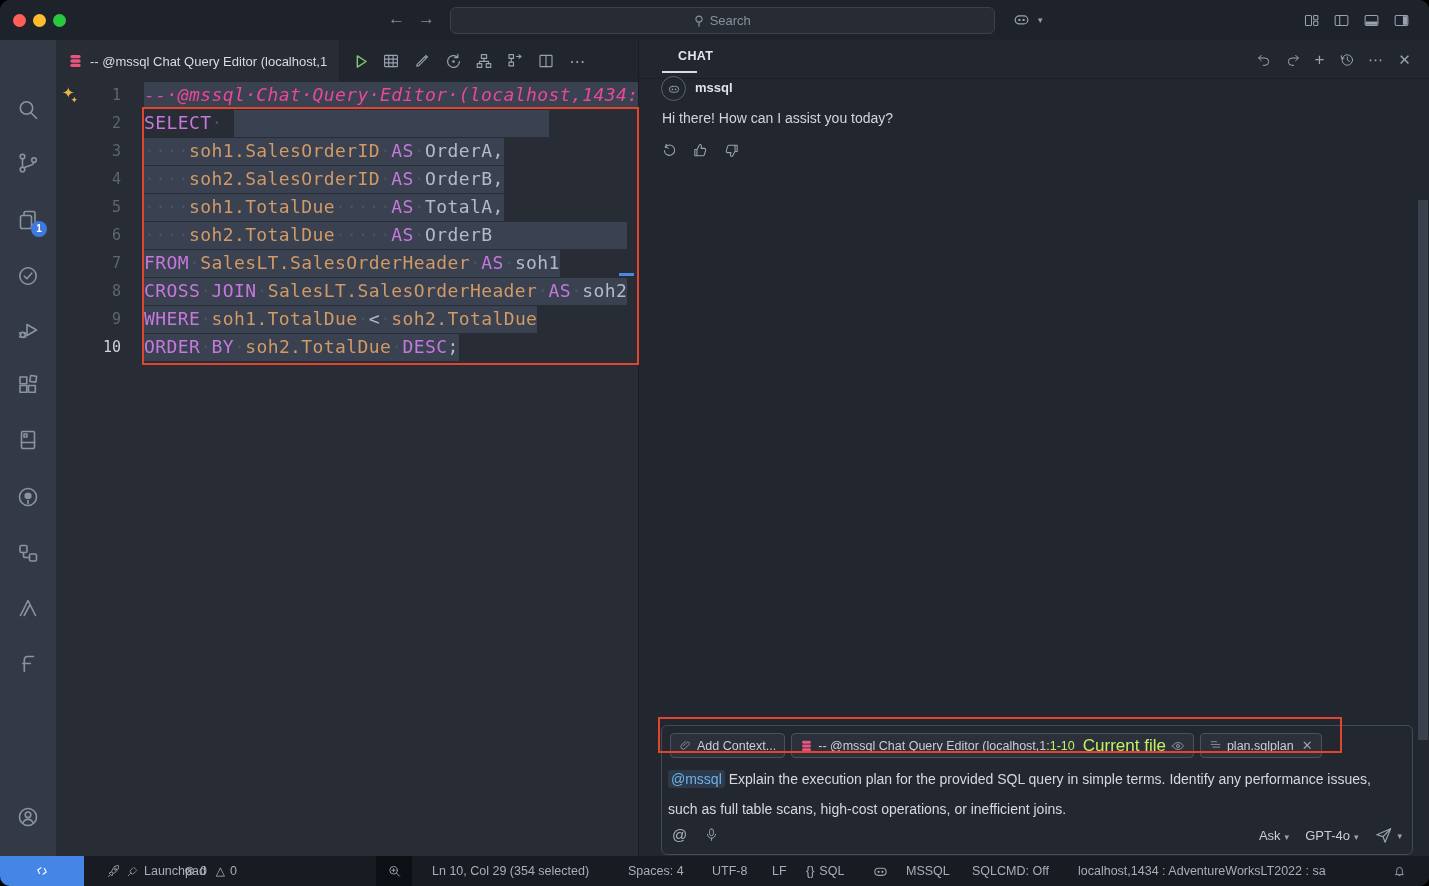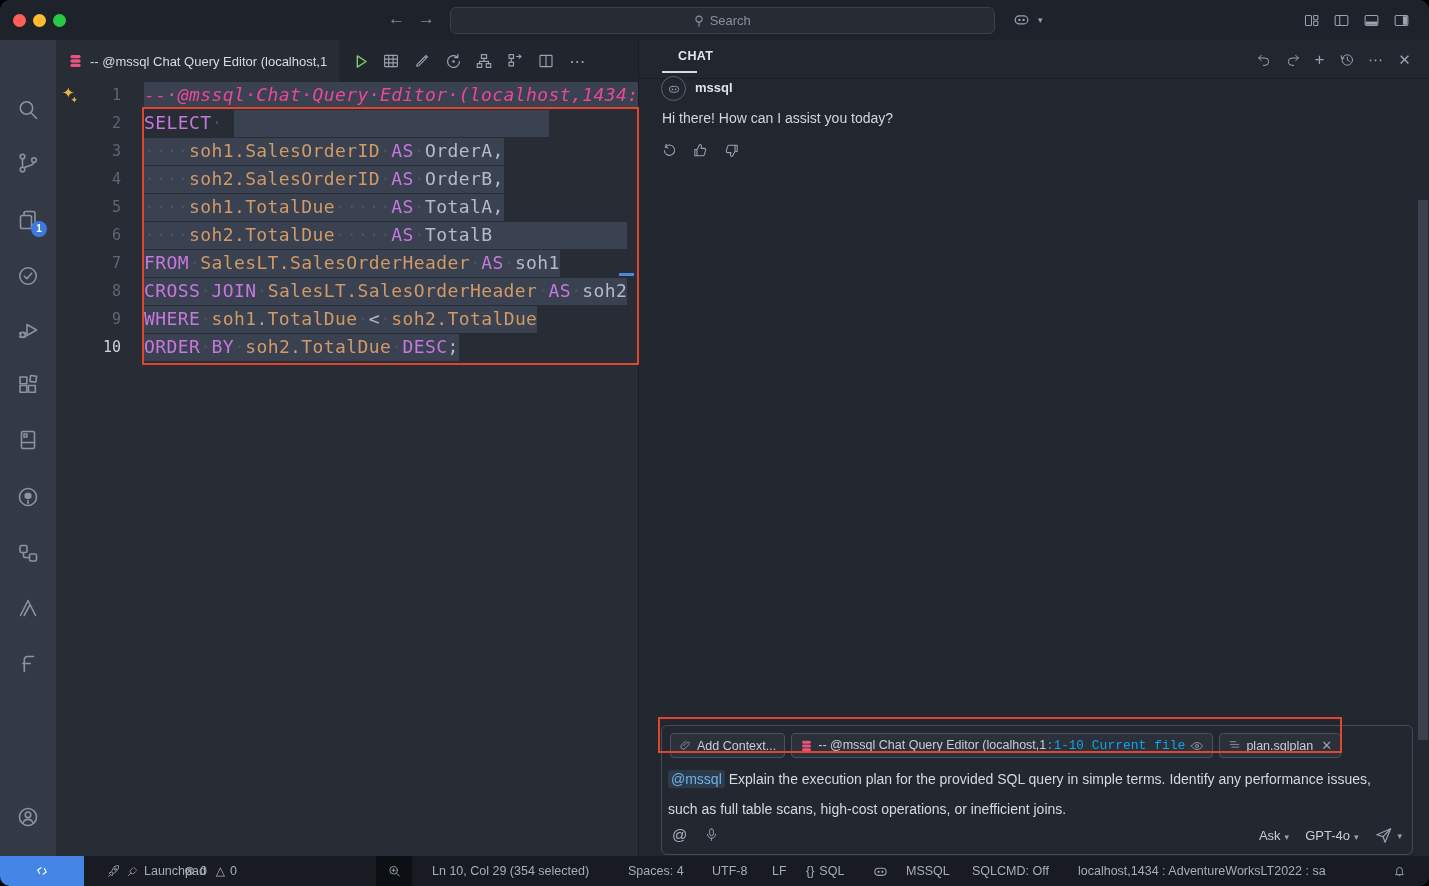"TotalB" span.tok-pl { text: TotalB -> OrderB }
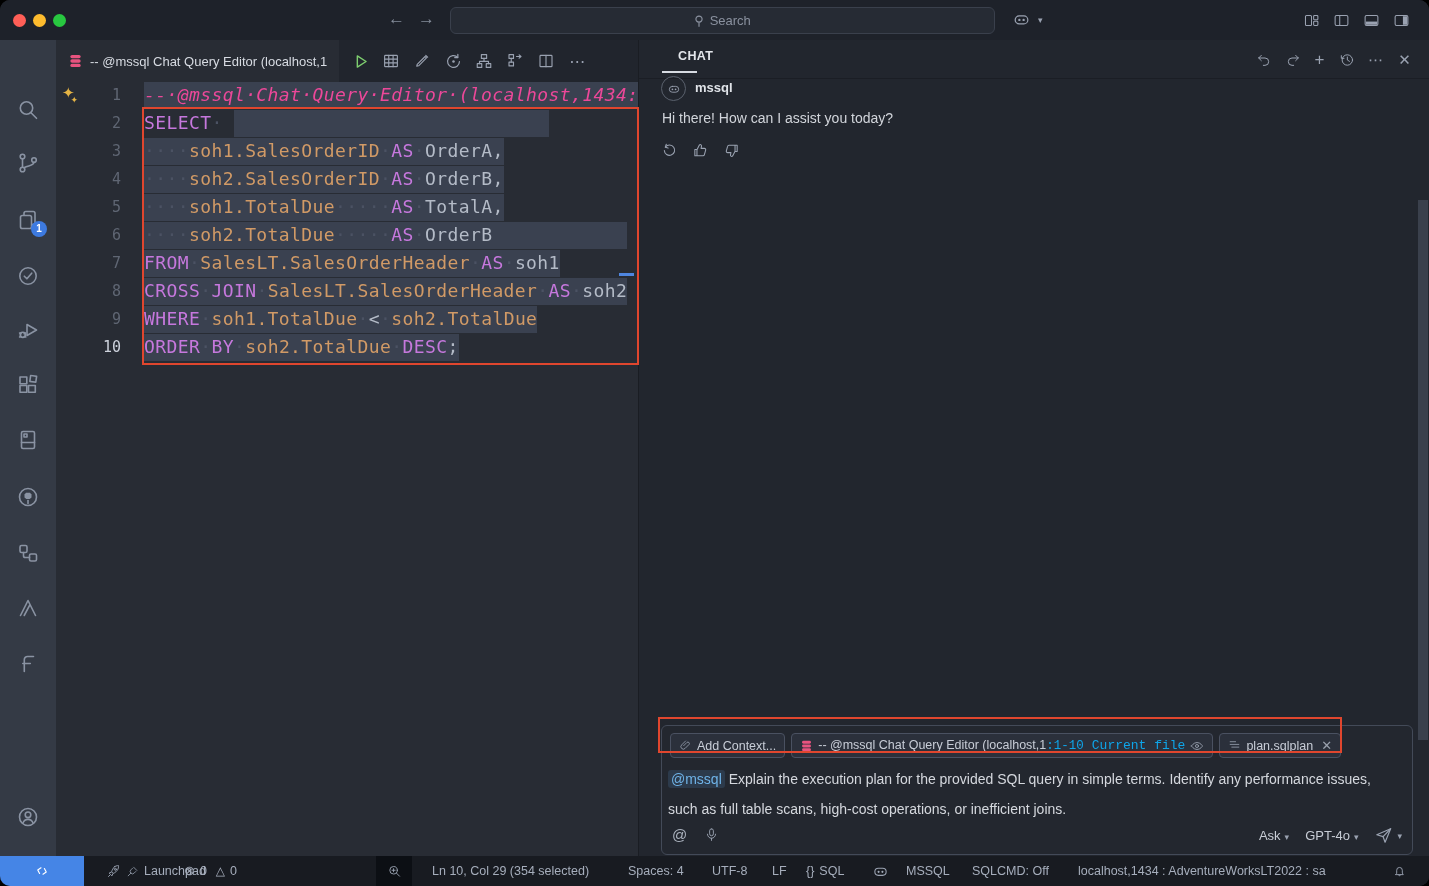":1-10" .chip .dim { color: #0ea5e9 -> #bef264; font-family: Liberation Mono, monospace -> none }
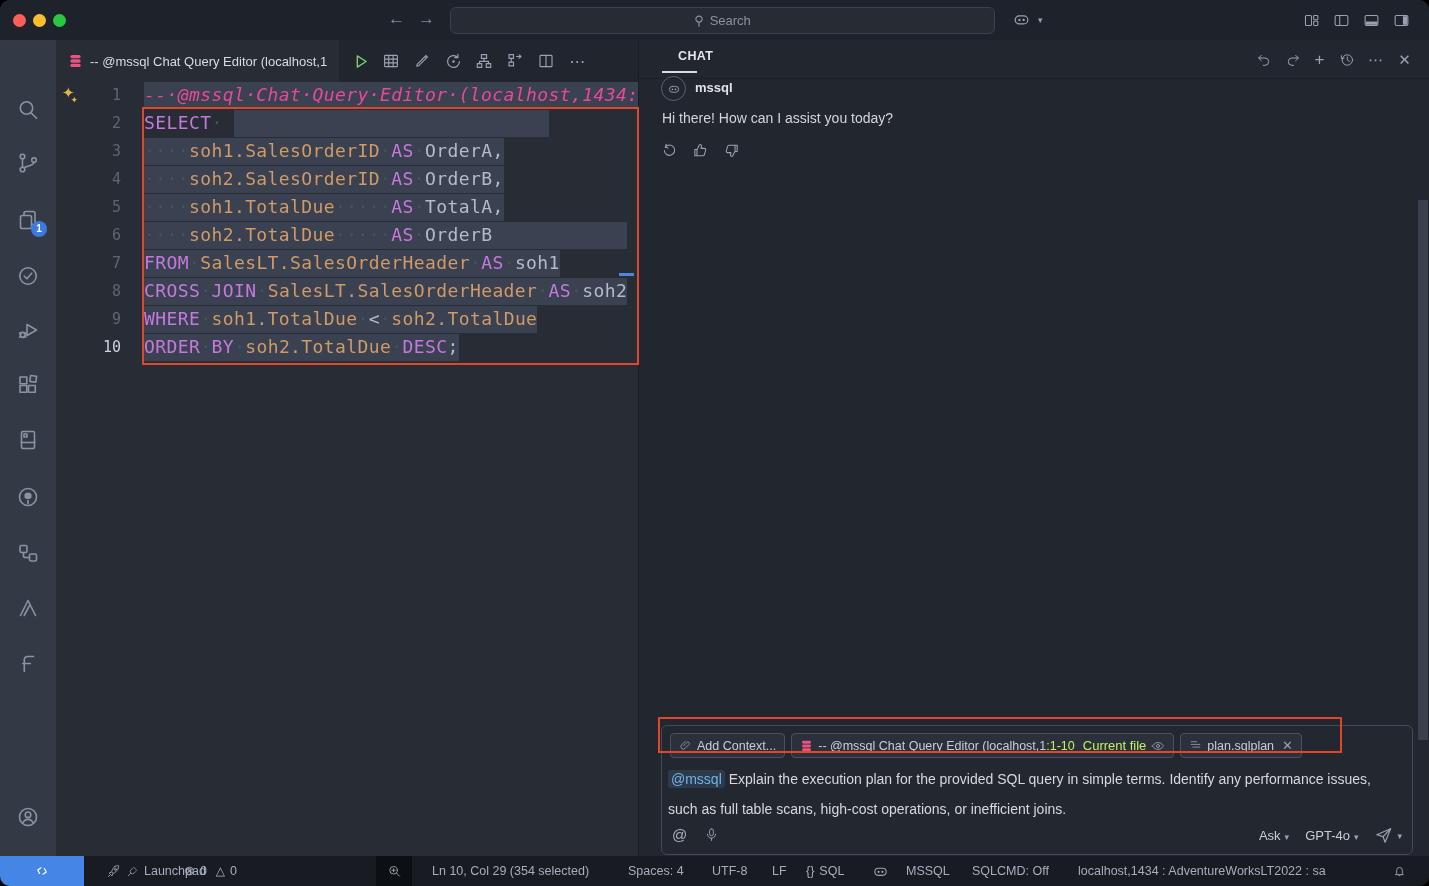"Current file" span.dim { font-size: 13px -> 17px }
